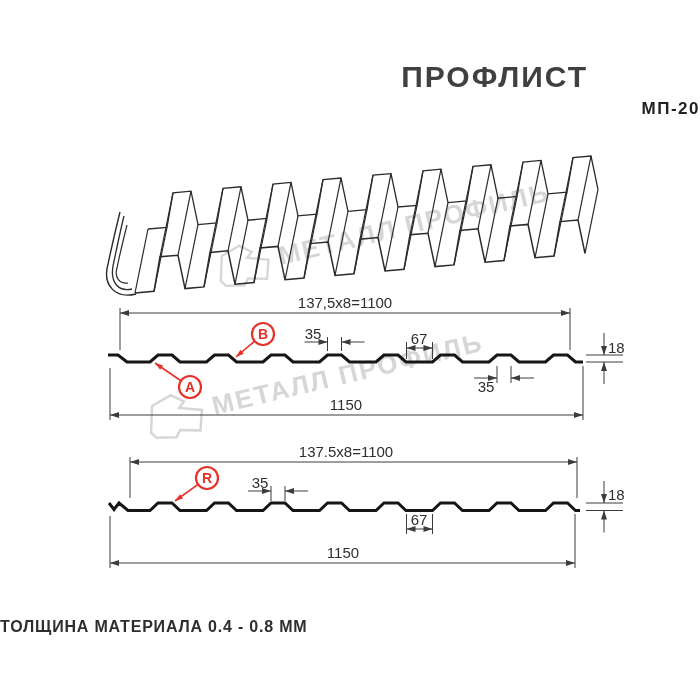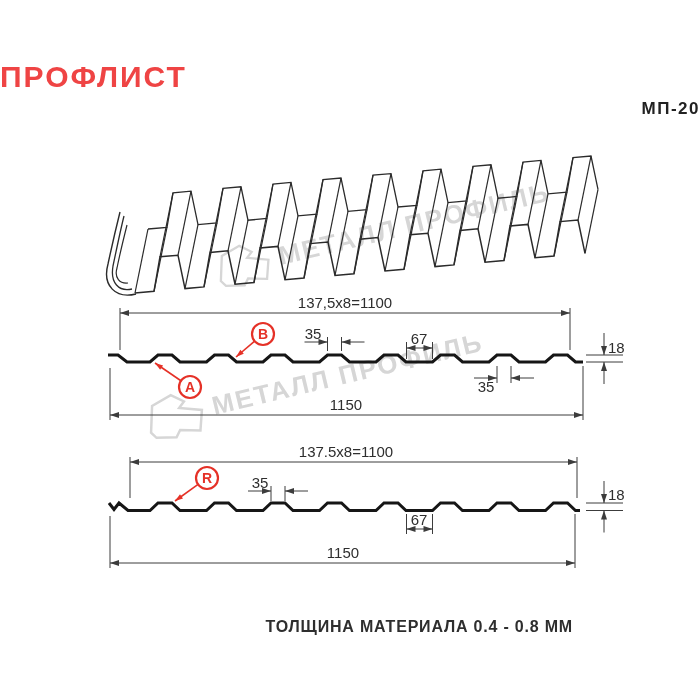"ПРОФЛИСТ" .title { color: #ef4444 -> #404040; text-align: left -> right }
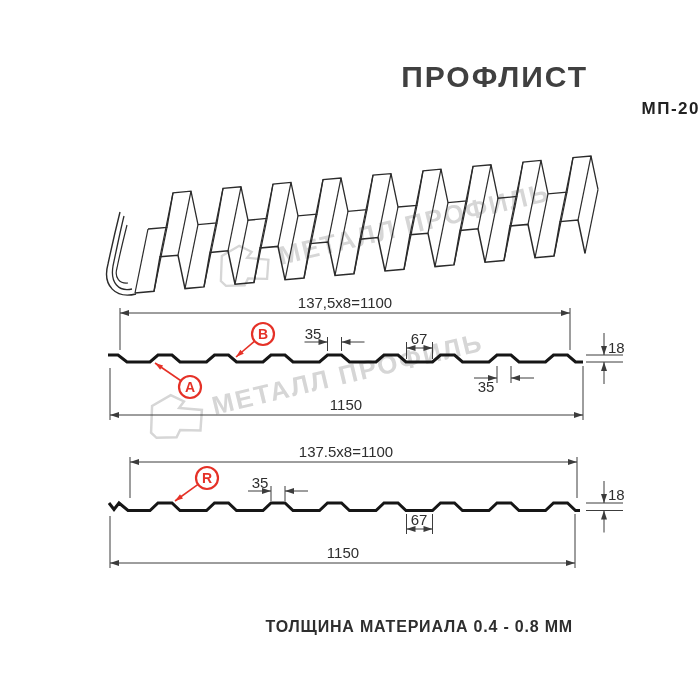"ТОЛЩИНА МАТЕРИАЛА 0.4 - 0.8" .footer { text-align: right -> left }
